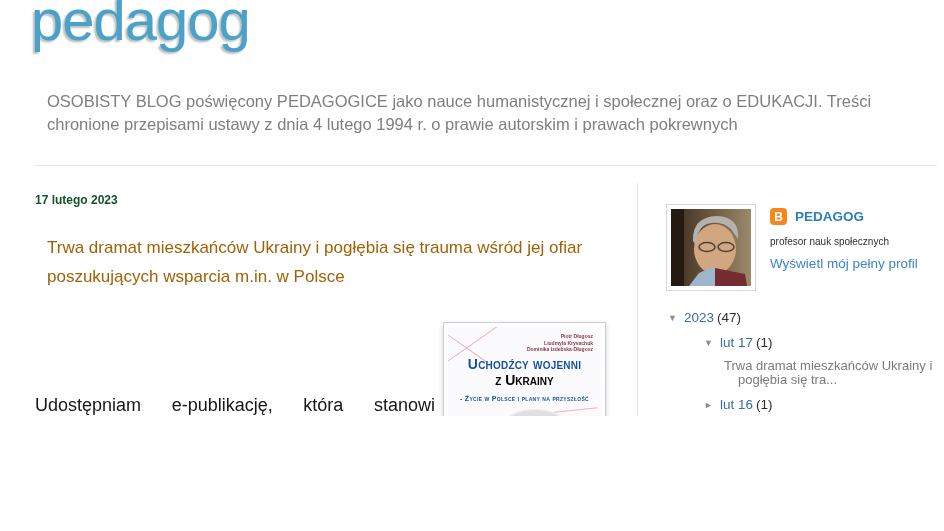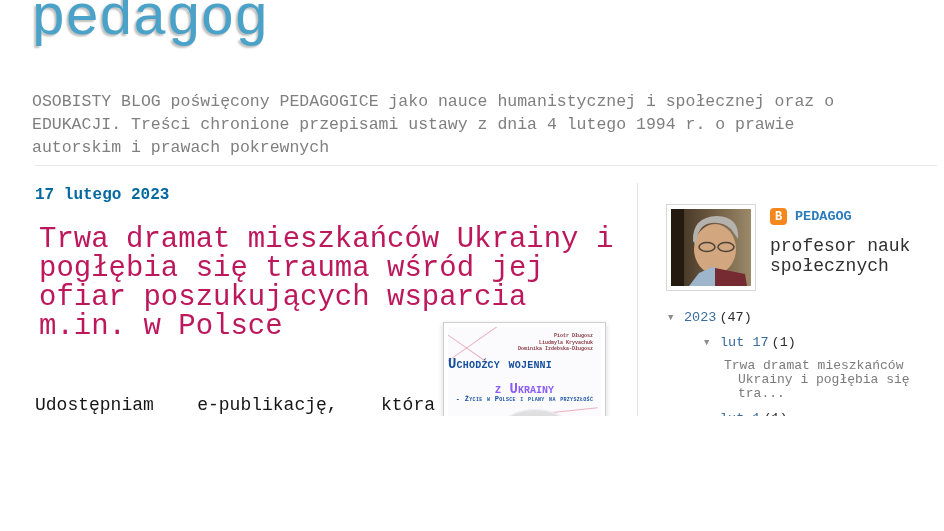"pedagog" .page { font-family: Liberation Mono, monospace -> Liberation Sans, sans-serif }
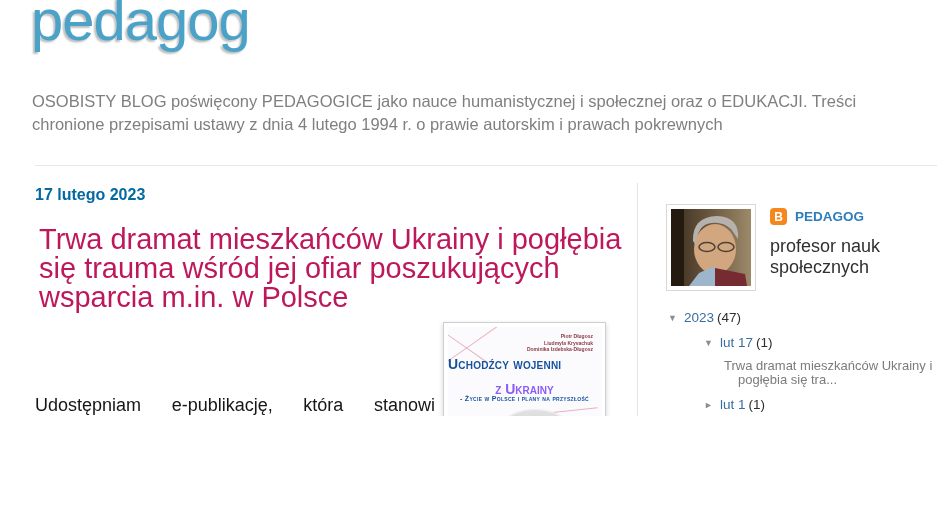"OSOBISTY BLOG poświęcony PEDAGOGICE jako" .desc { left: 32px -> 47px }
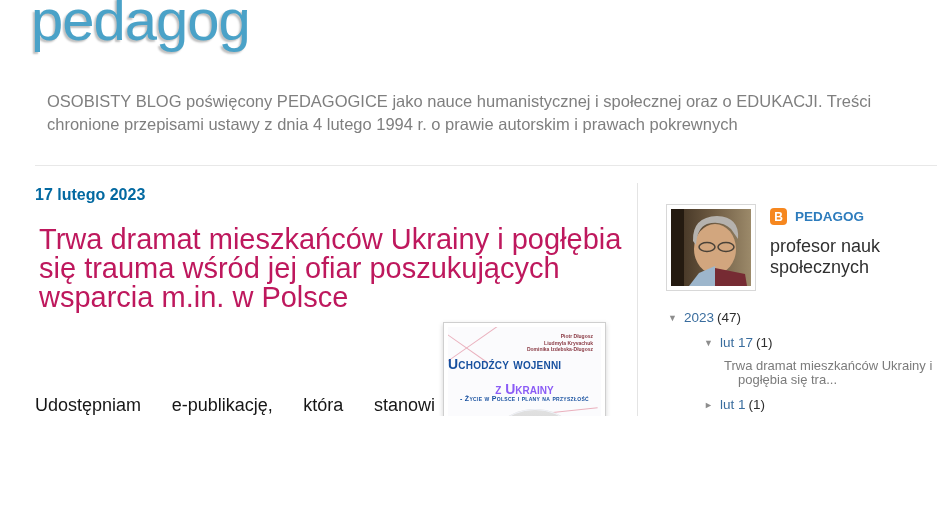"17 lutego 2023" .post-date { color: #0369a1 -> #14532d; font-size: 16px -> 12px; top: 186px -> 193px }
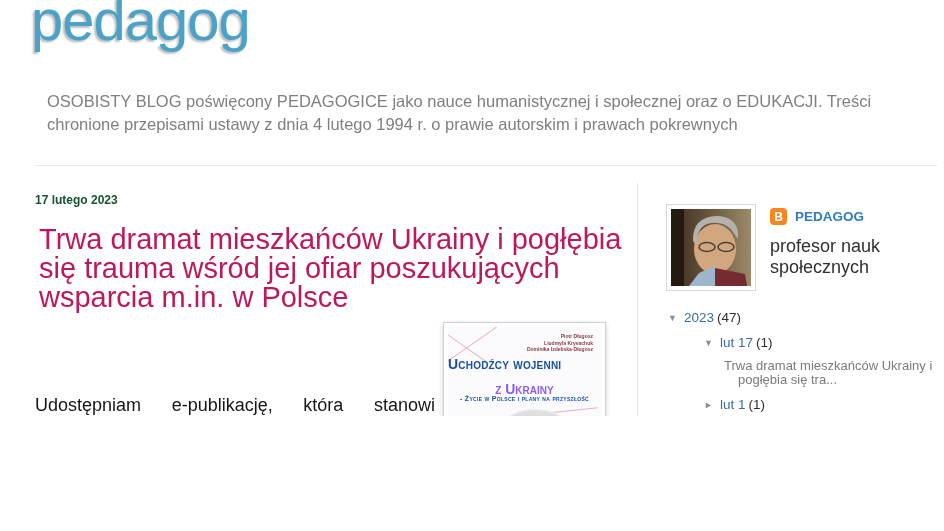"Trwa dramat mieszkańców Ukrainy i pogłębia się trauma" .post-title { color: #be185d -> #a16207; font-size: 29px -> 17px; margin: 4px -> 12px }
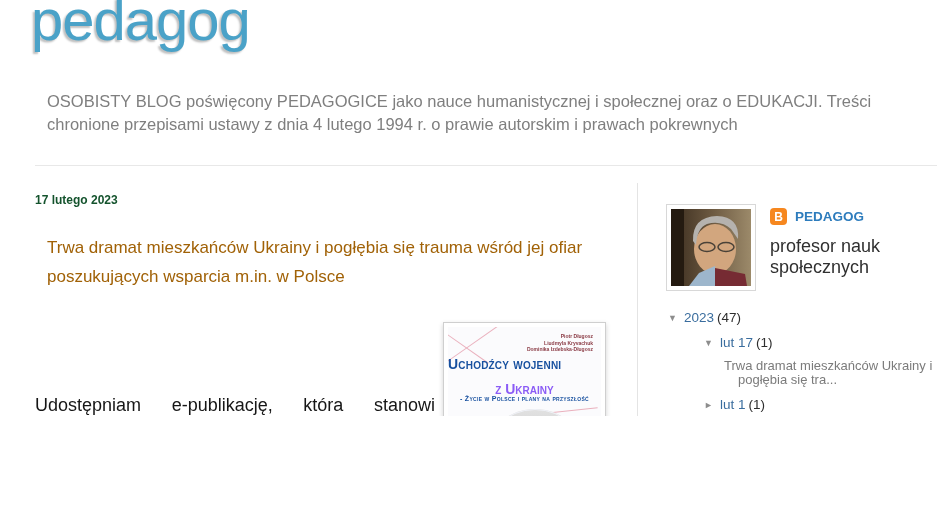"profesor nauk społecznych" .role { font-size: 18px -> 10px }
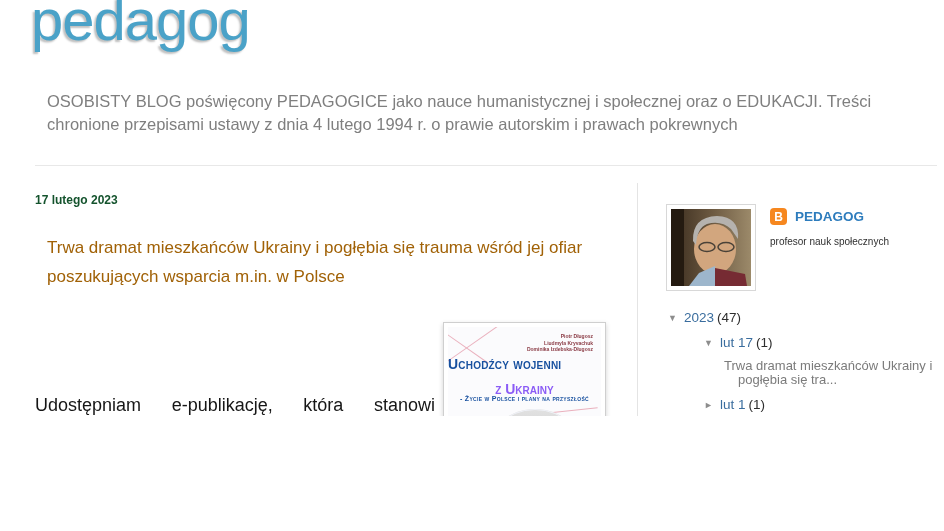"Wyświetl mój pełny profil" a.plink { html: none -> <a>Wyświetl mój pełny profil</a> }
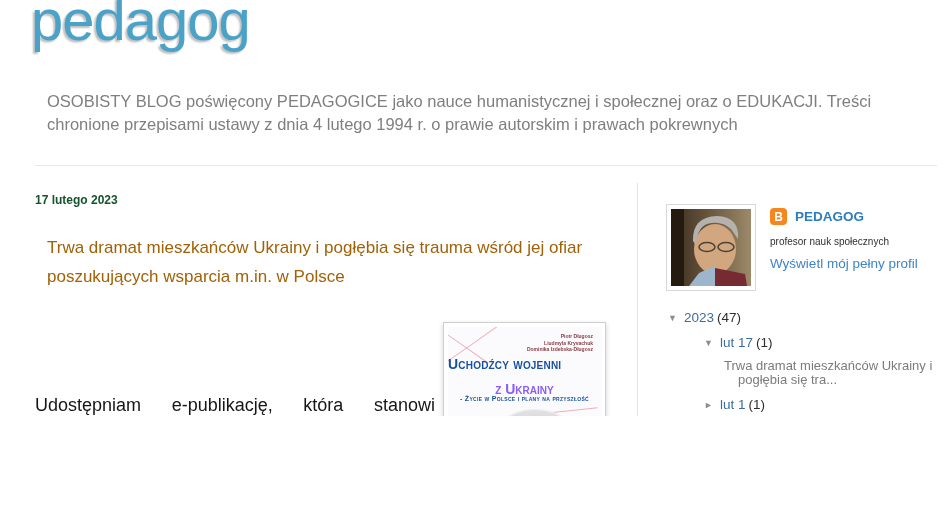"Uchodźcy wojenni" .c-t1 { text-align: none -> center }
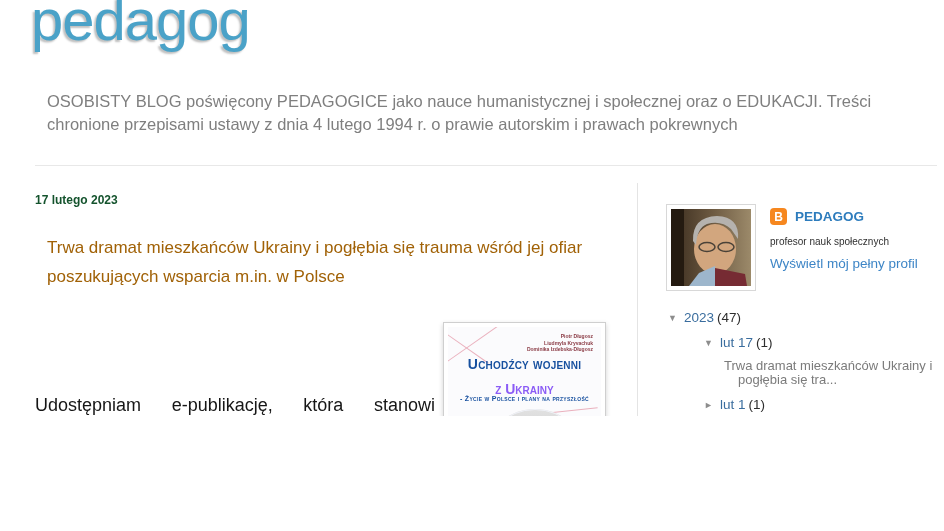"z Ukrainy" .c-t2 { color: #8b5cf6 -> #000000; top: 54px -> 45px }
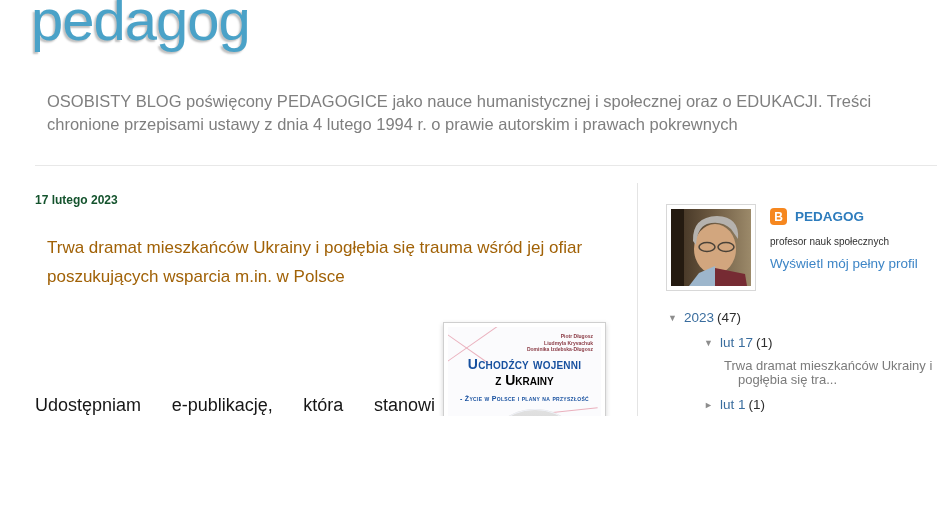"lut 1" a.arc-link { text: 1 -> 16 }
